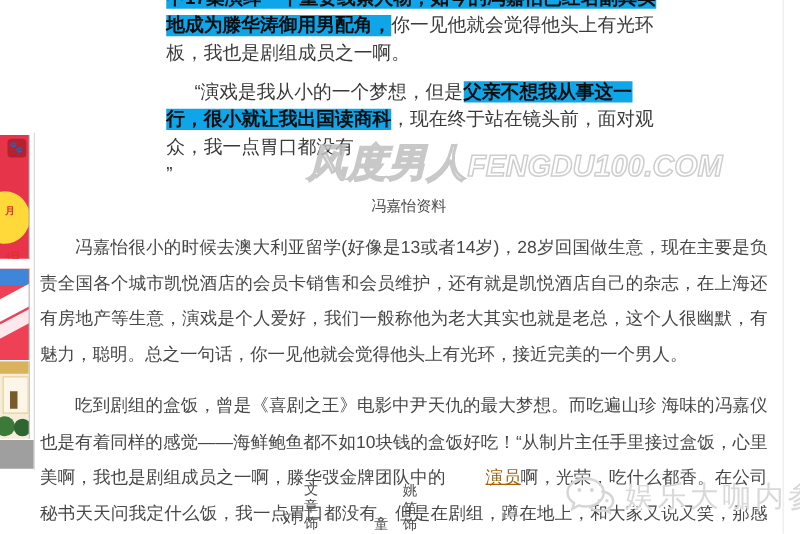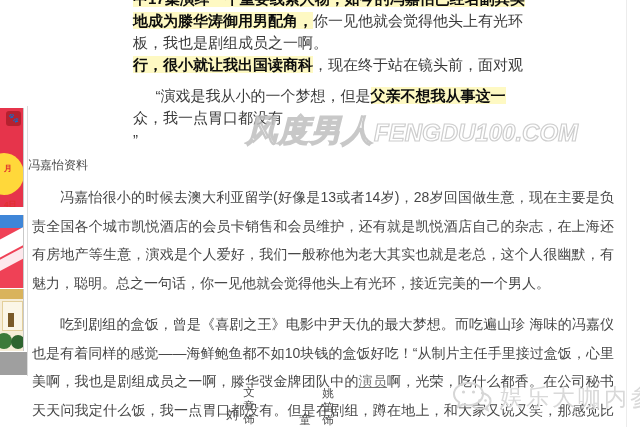"地成为滕华涛御用男配角，" .qline .hl { background: #fef9c3 -> #0ea5e9 }
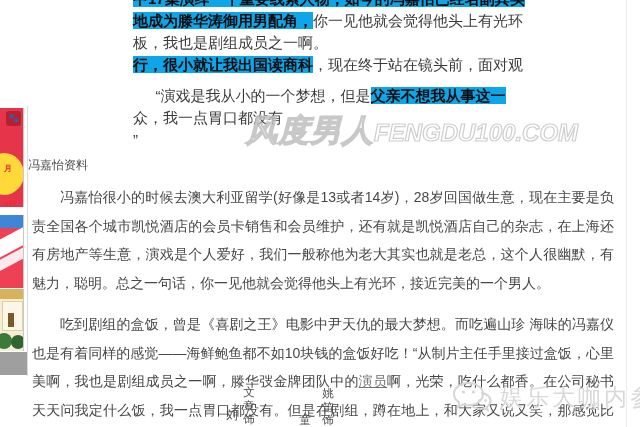"行，很小就让我出国读商科，现在终于站在镜头前，面对观" div.qline { order: before "“演戏是我从小的一个梦想，但是父亲不想我从事这一" -> after "“演戏是我从小的一个梦想，但是父亲不想我从事这一" }
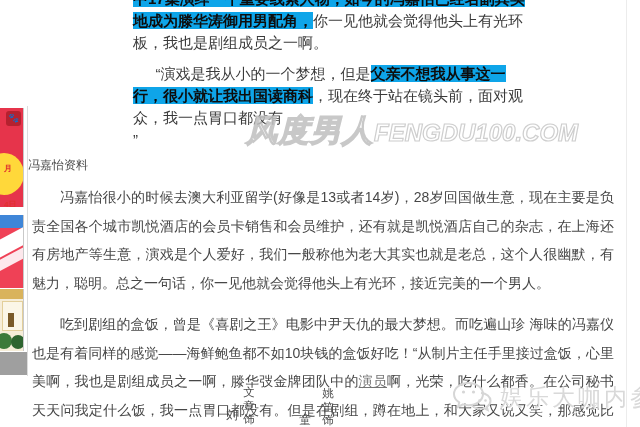"冯嘉怡资料" .caption { text-align: left -> center }
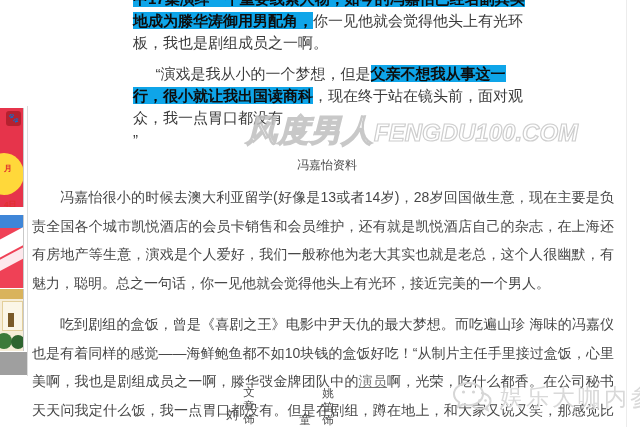"演员" .article-body a { color: #737373 -> #a16207; padding-left: none -> 32px }
